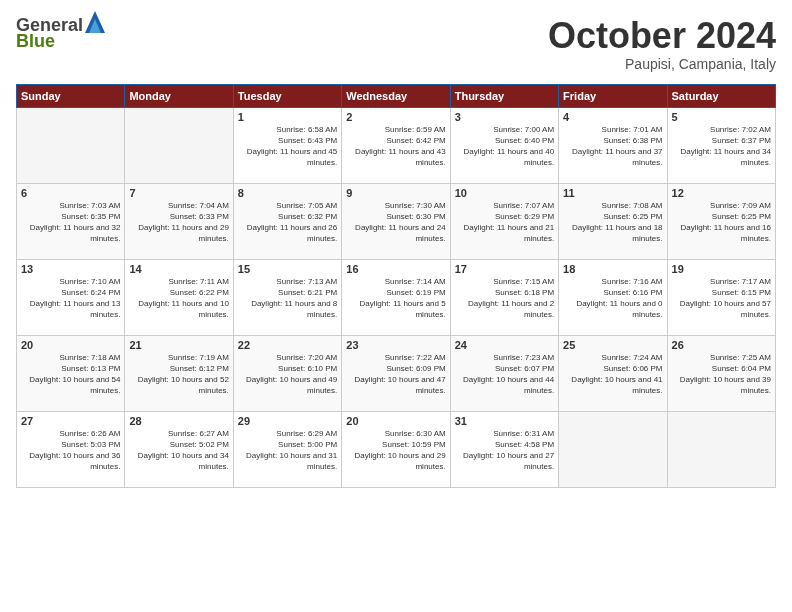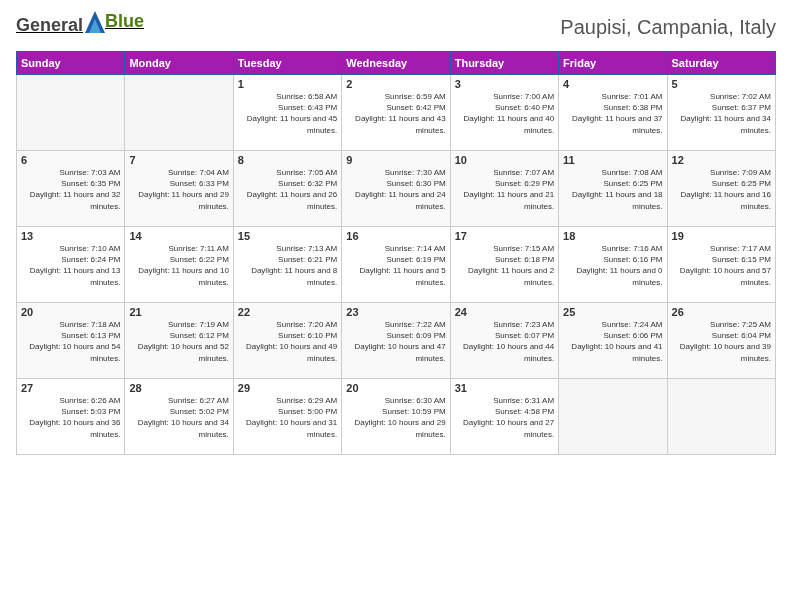"General" .logo-text { flex-direction: row -> column; text-decoration: underline -> none }
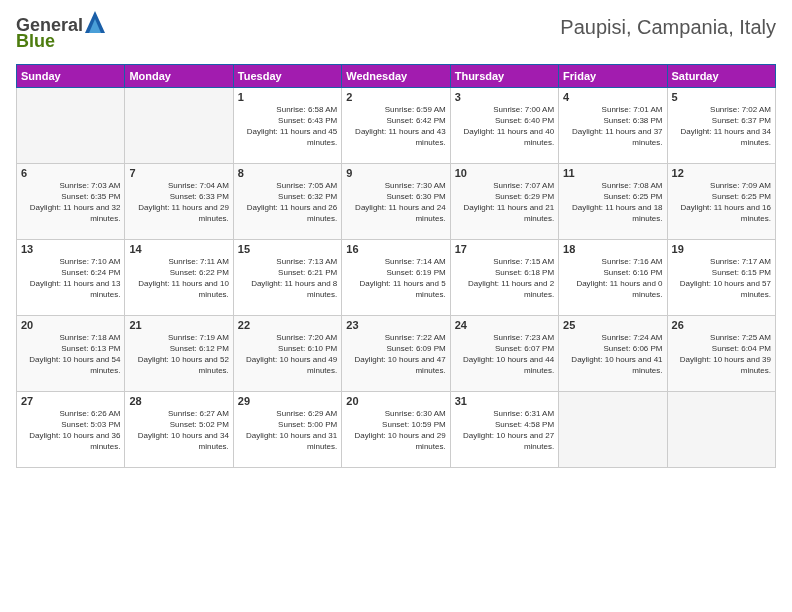"October 2024" div.month-title { html: none -> <div>October 2024</div> }
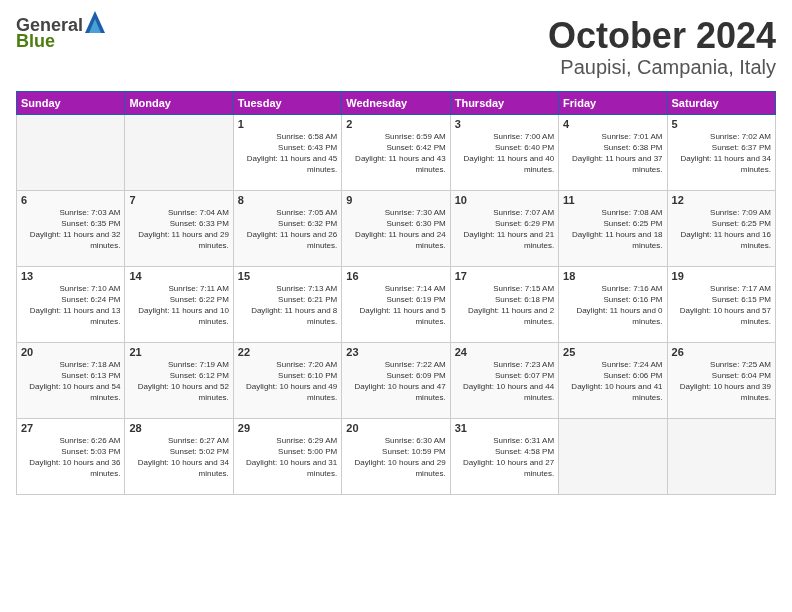"Paupisi, Campania, Italy" .subtitle { font-size: 20px -> 14px }
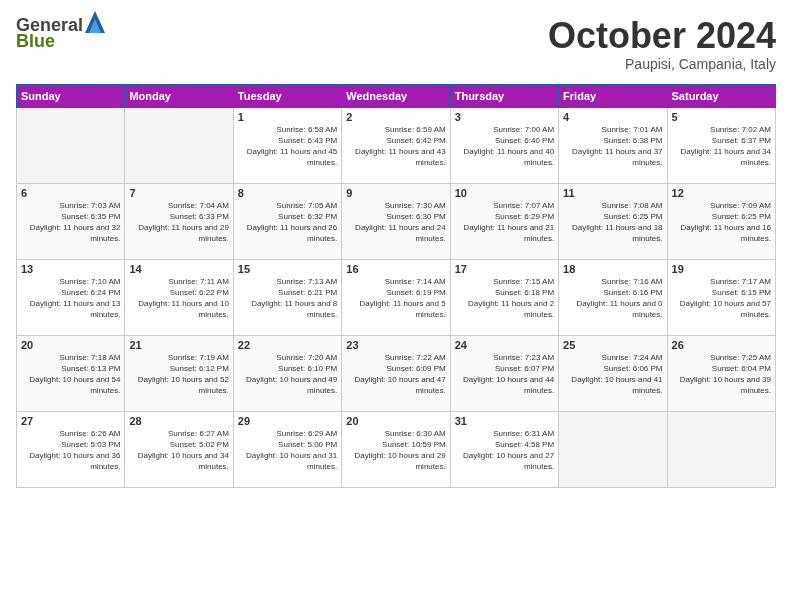"Sunday" thead th { background-color: #a21caf -> #7f1d1d }
